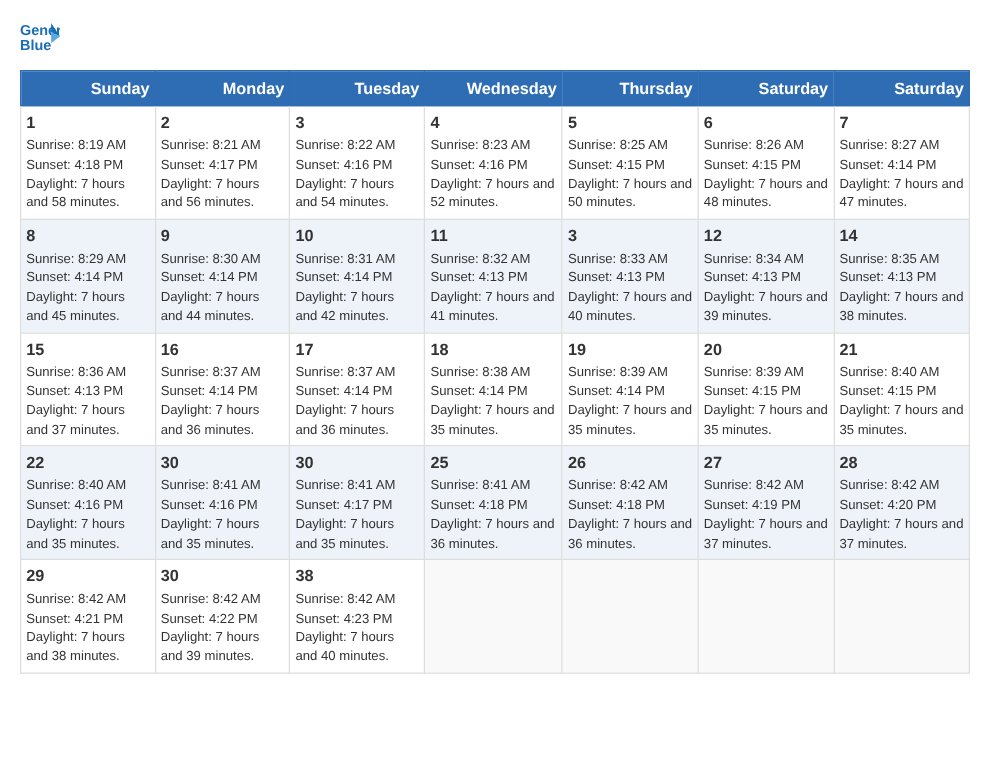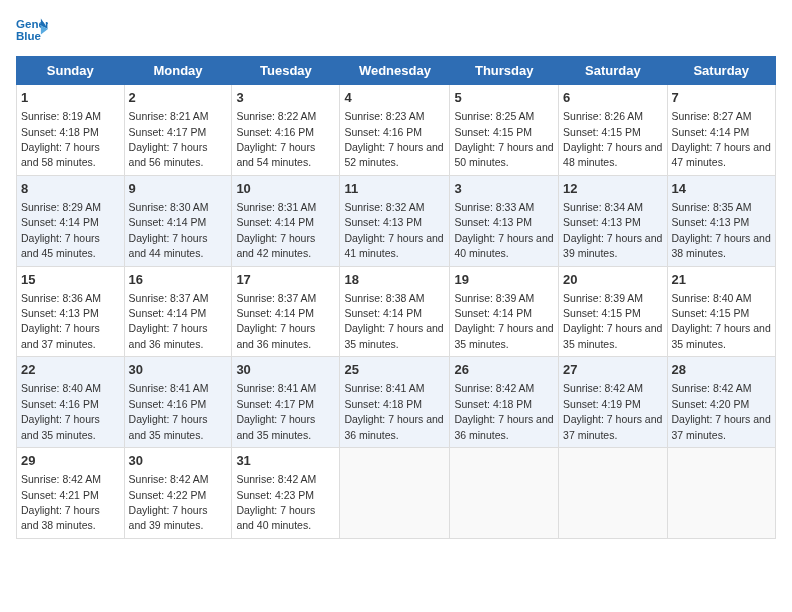"Sunday" .calendar thead th { text-align: center -> right }
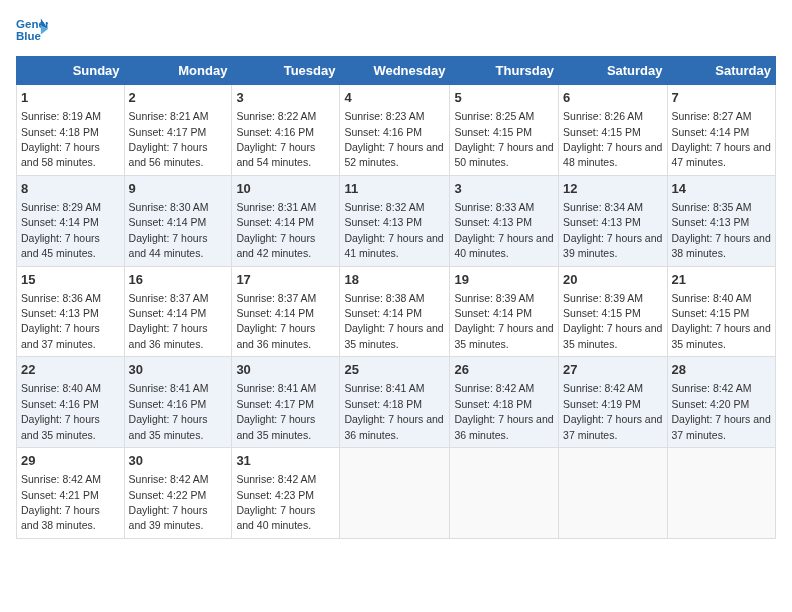"31" span.day-num { text: 31 -> 38 }
